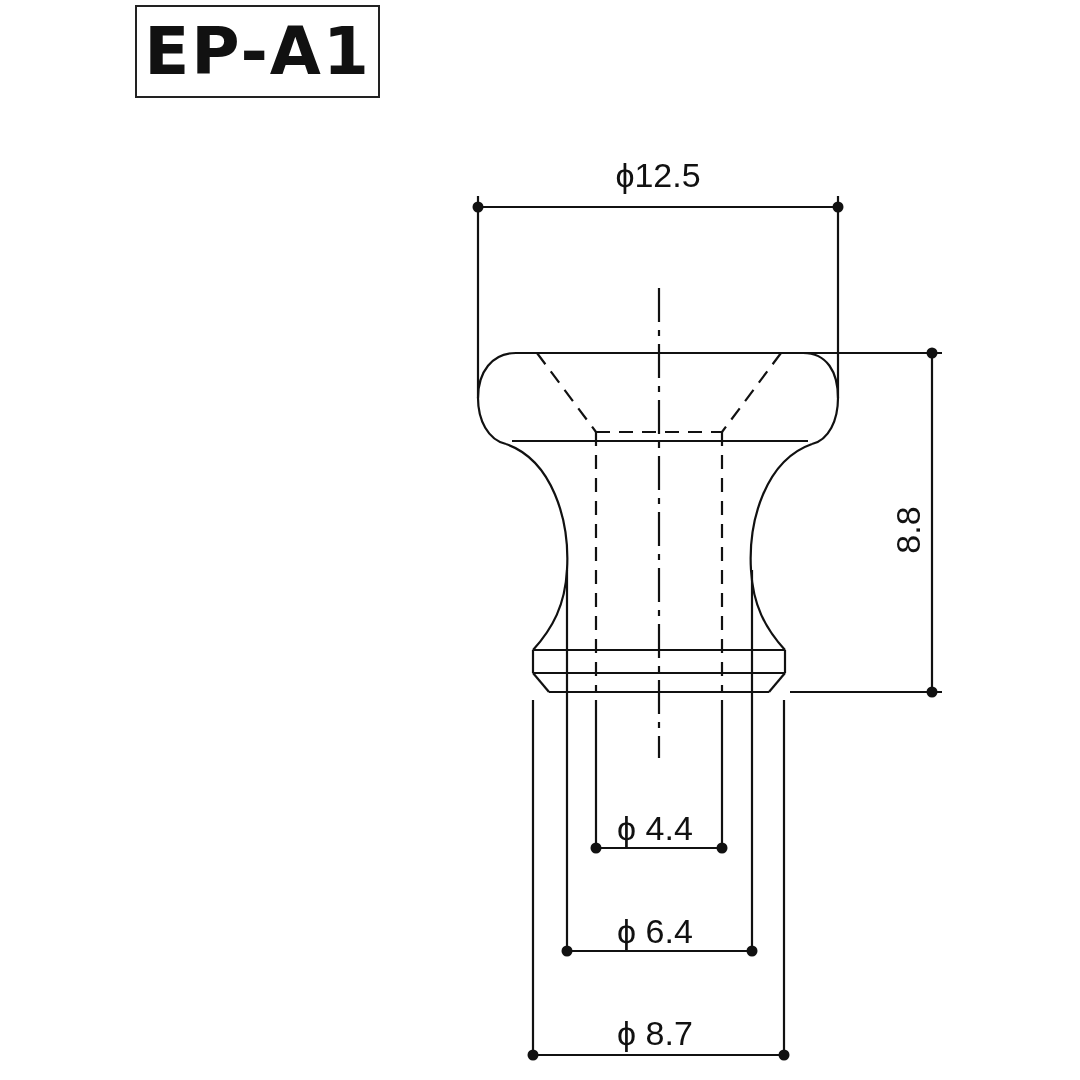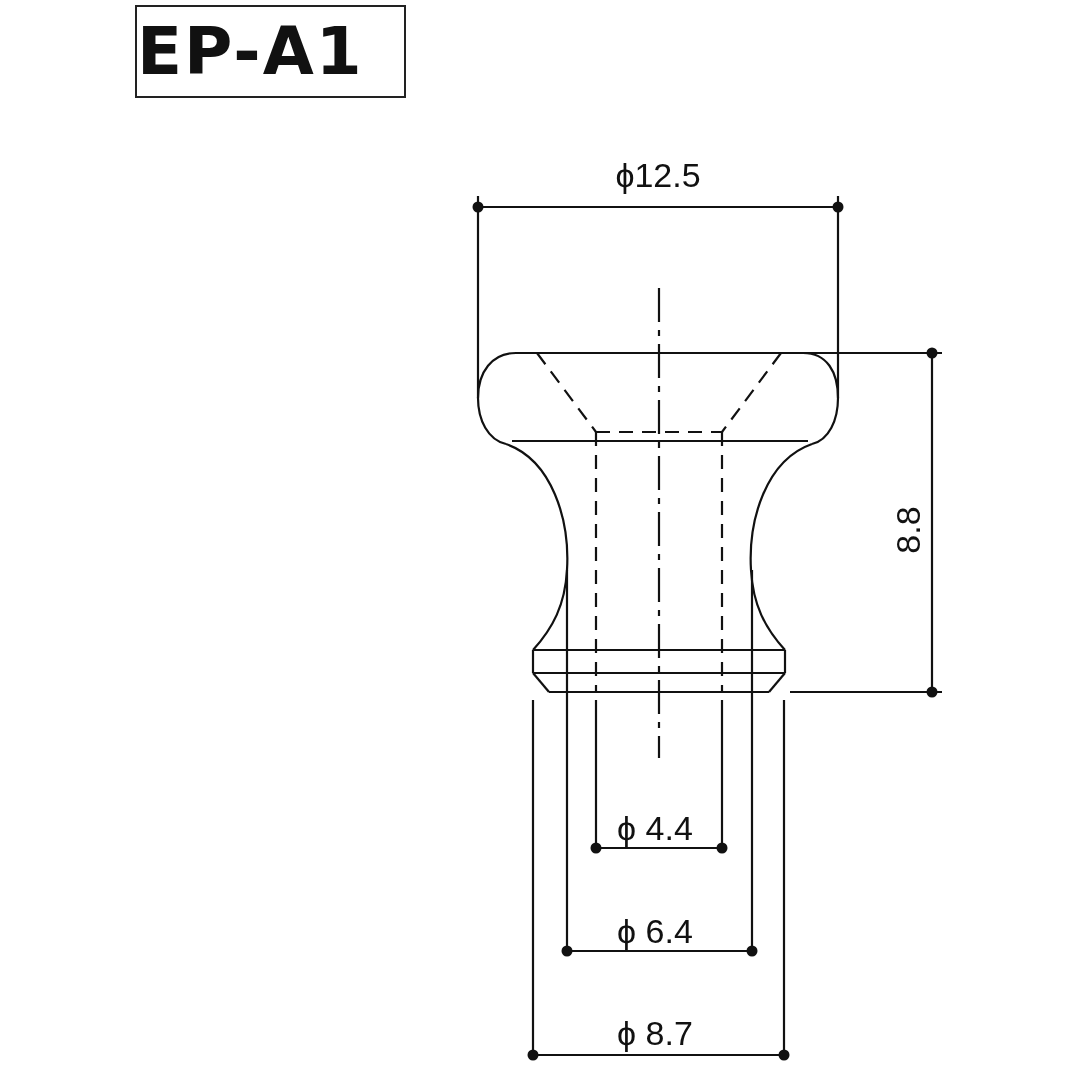"EP-A1" .title-box { justify-content: none -> center; width: 271px -> 245px }
